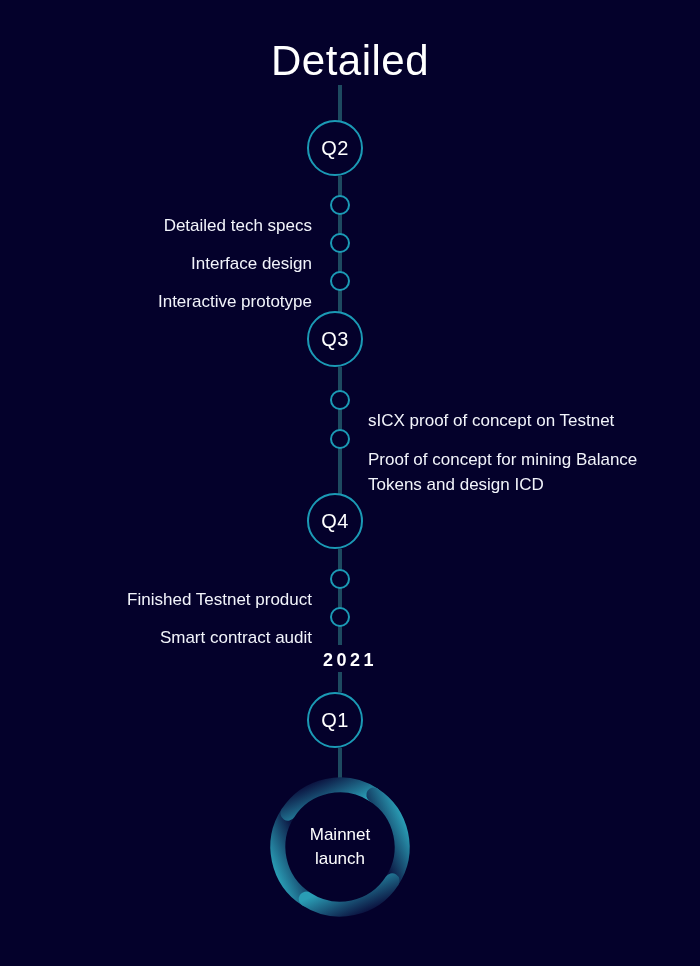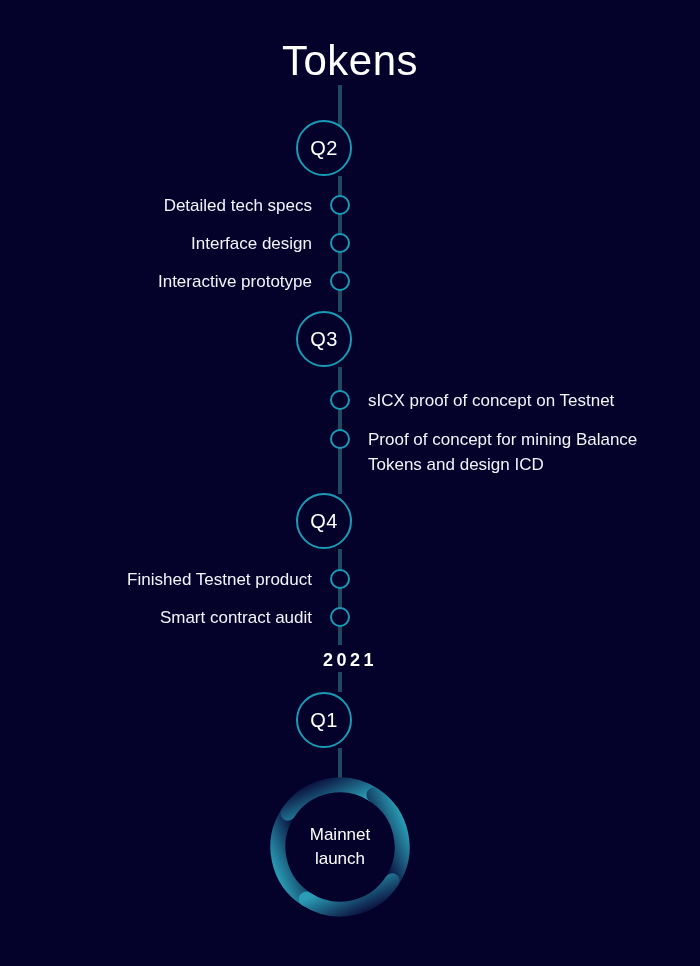"Tokens" div.title { text: Tokens -> Detailed }
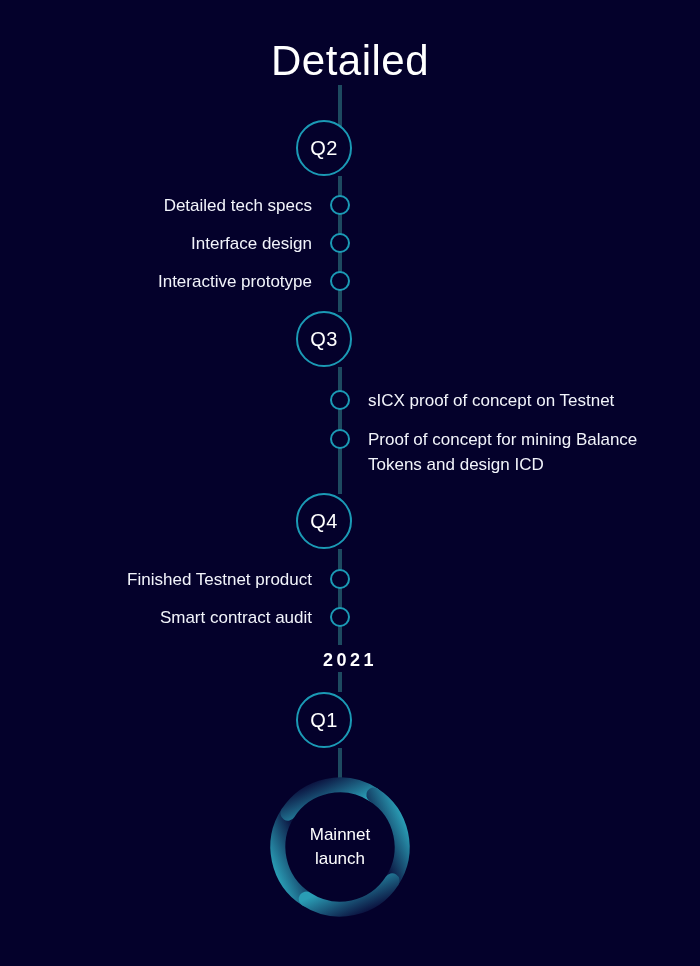"Q2" .qnode { left: 324px -> 335px }
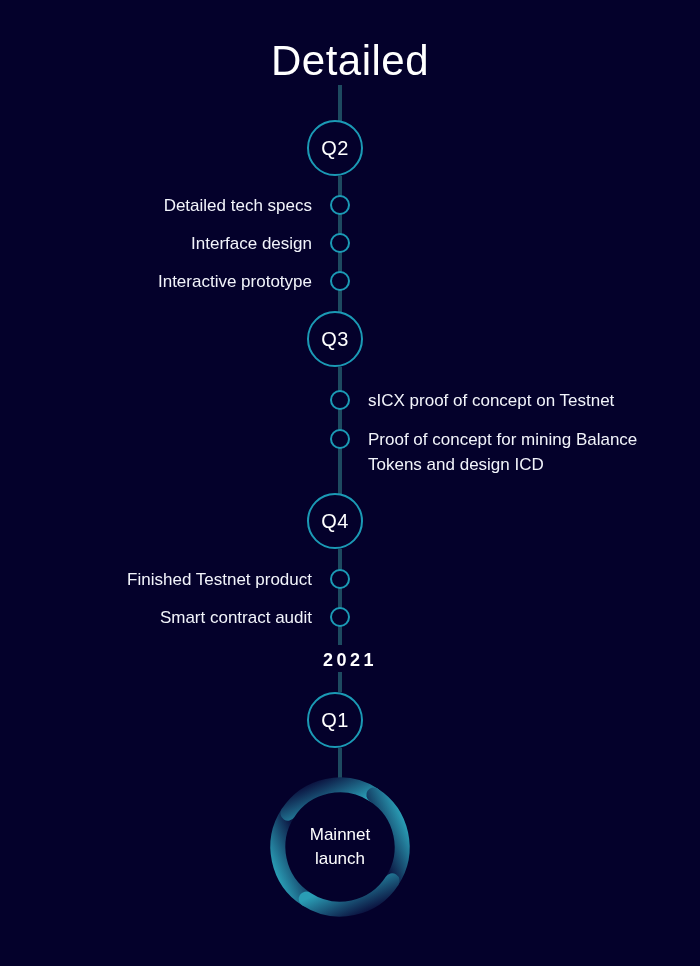"Detailed tech specs" .label { margin-top: none -> 20px }
